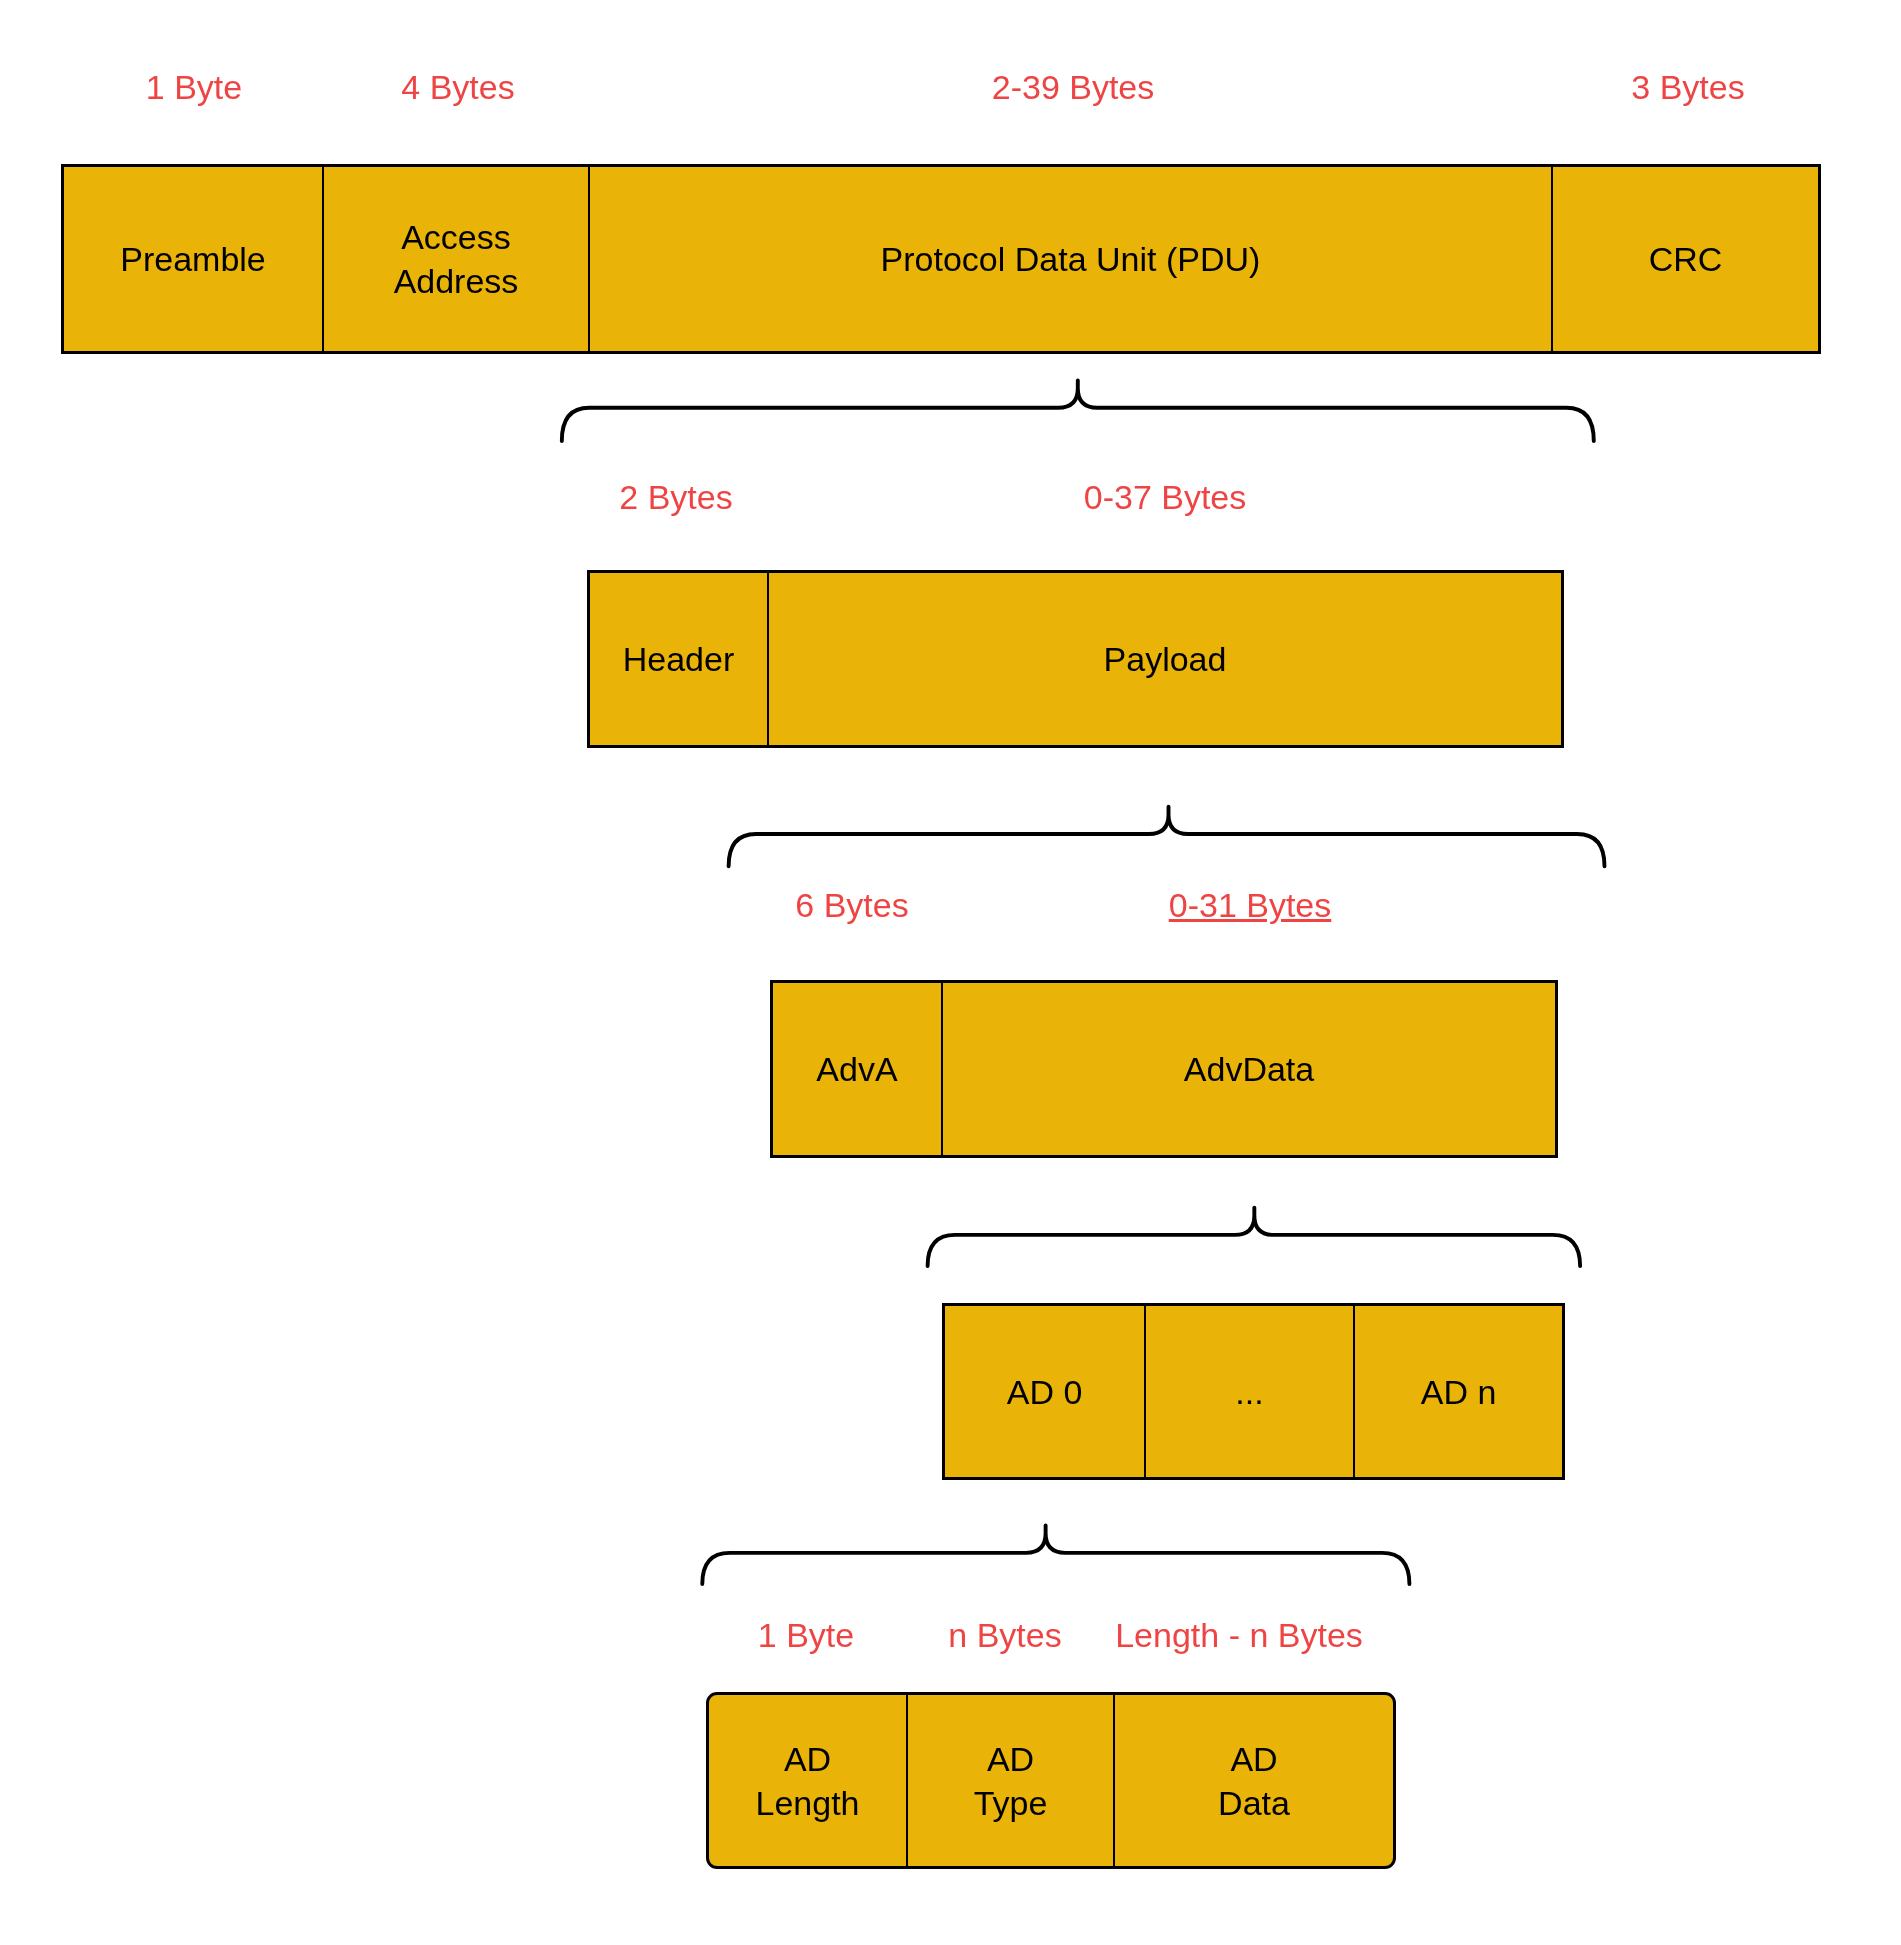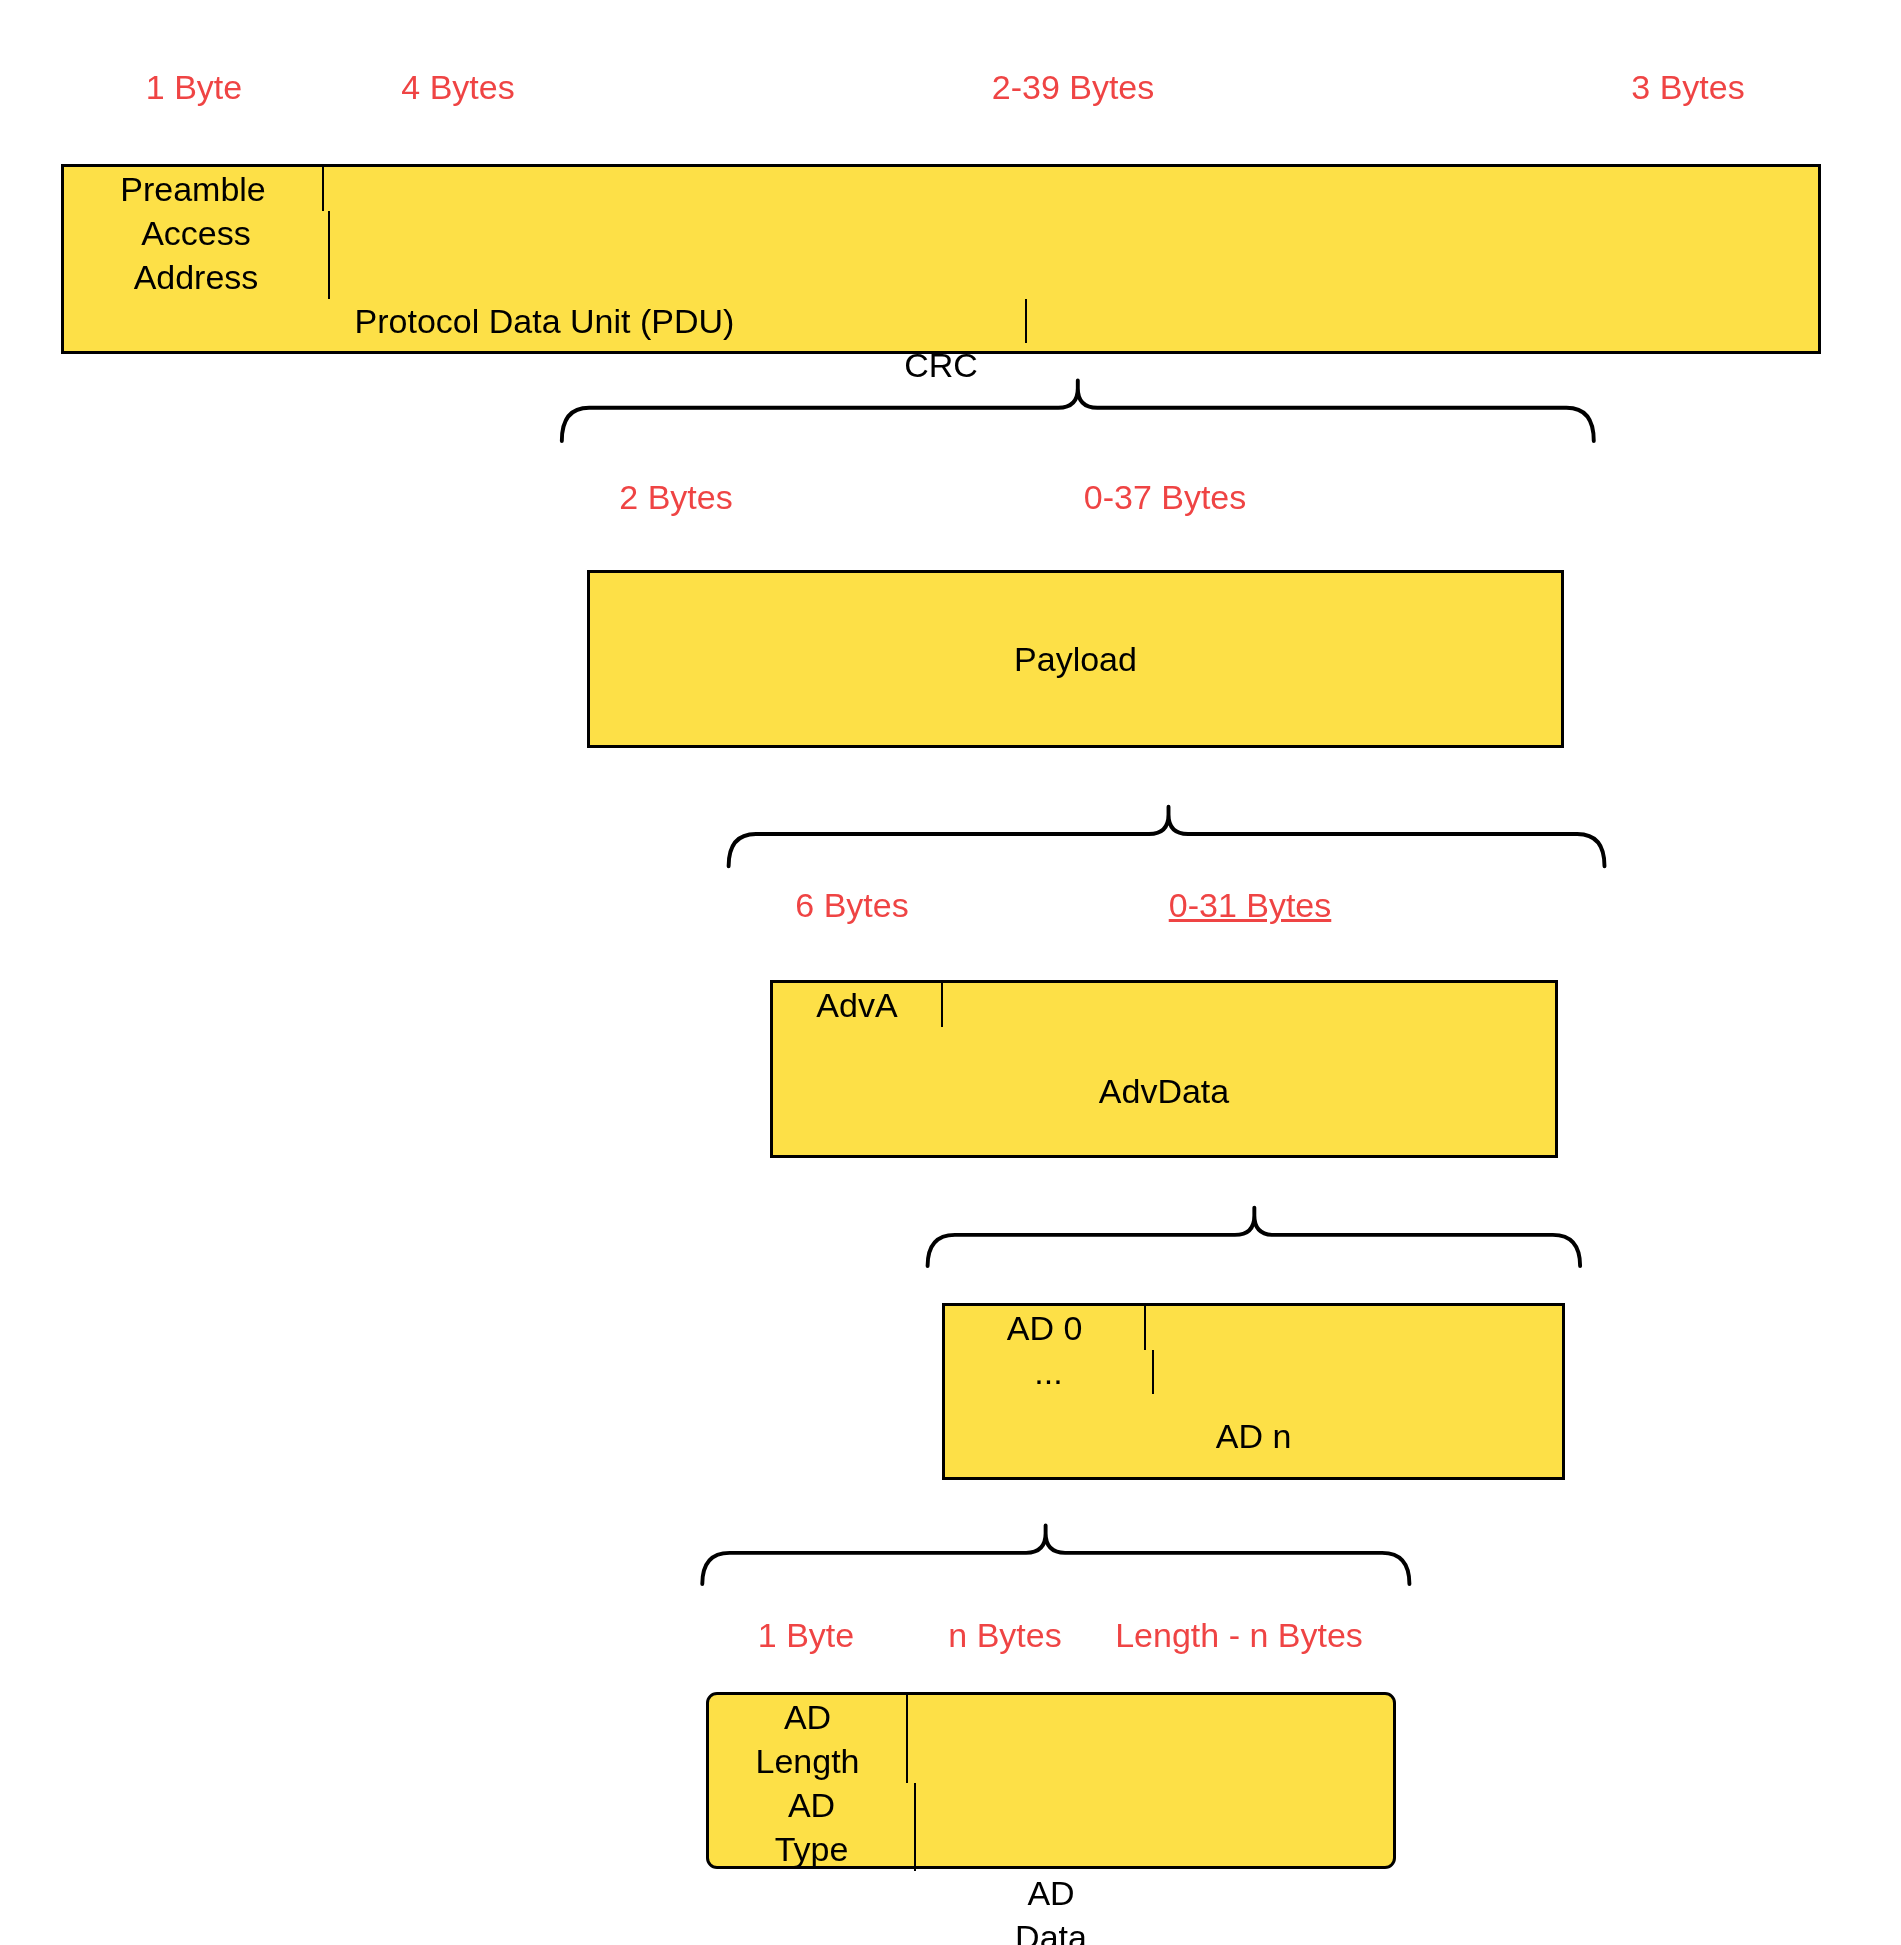"Preamble" .box-row { background: #fde047 -> #eab308; flex-direction: column -> none }
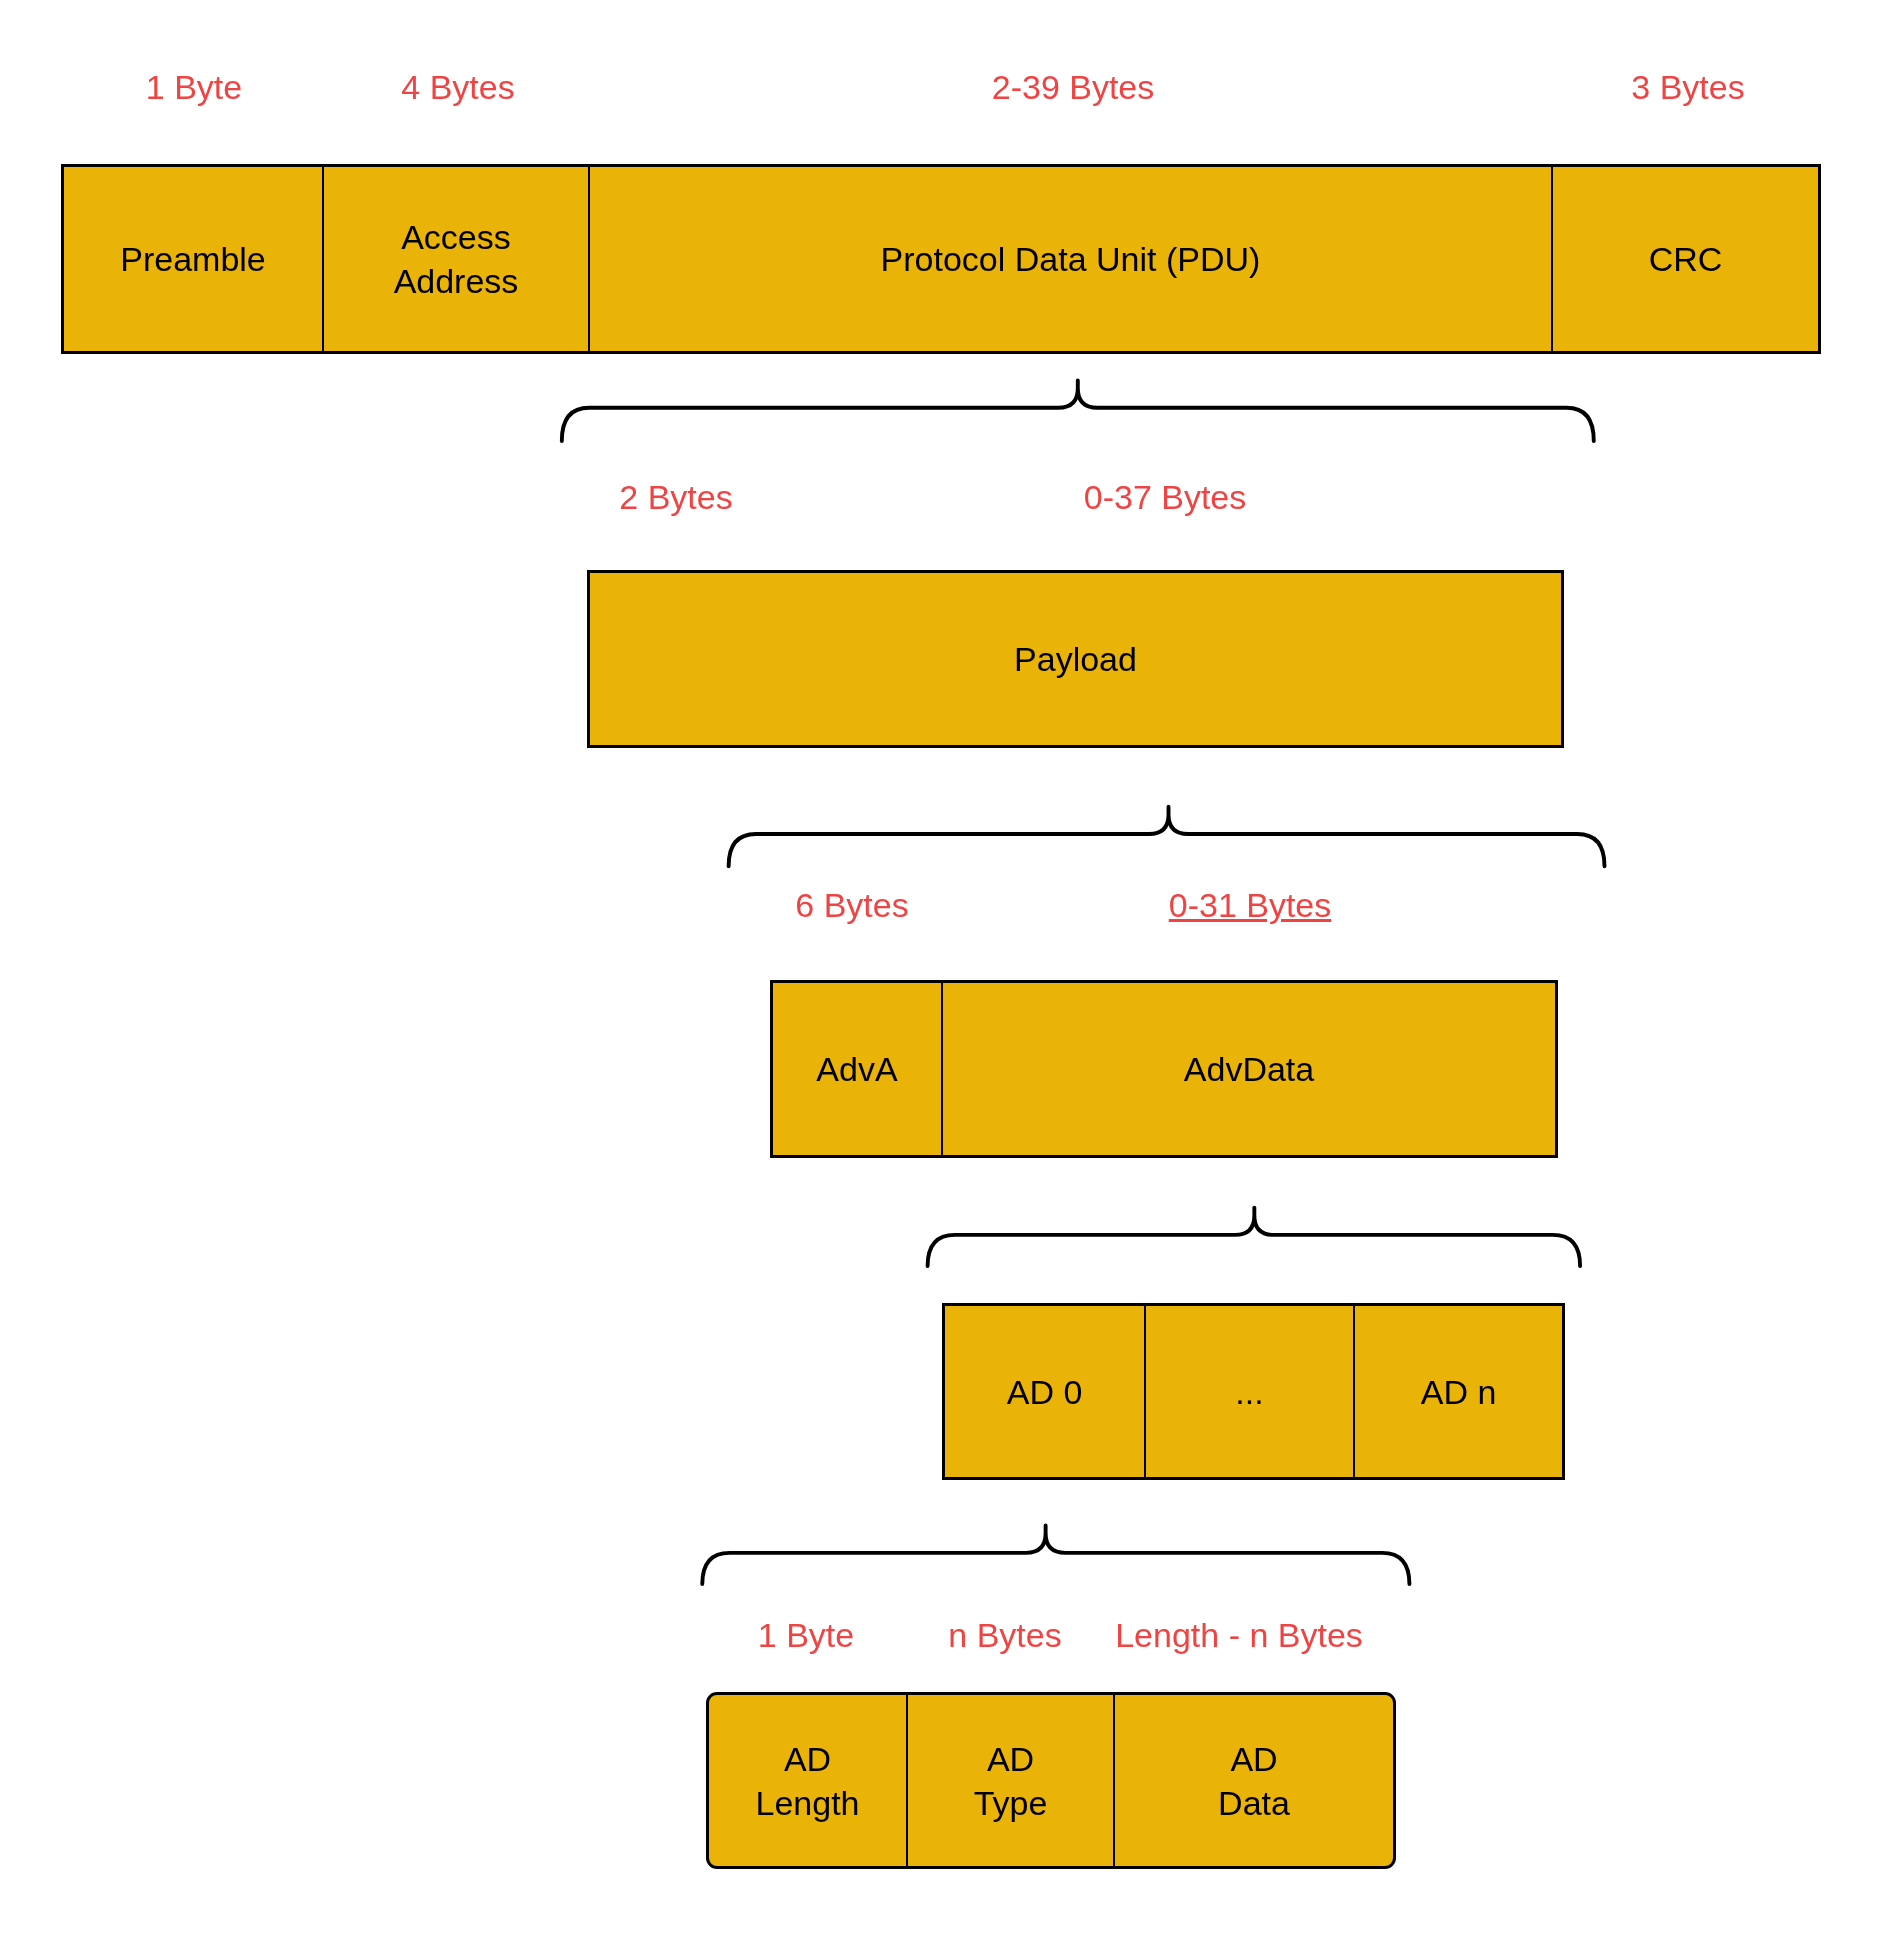"Header" div.cell { html: none -> <div>Header</div> }
